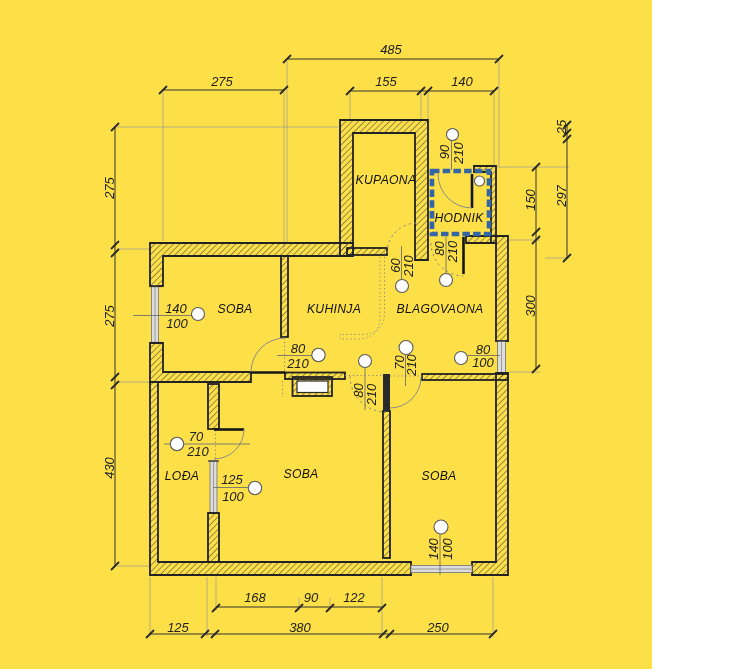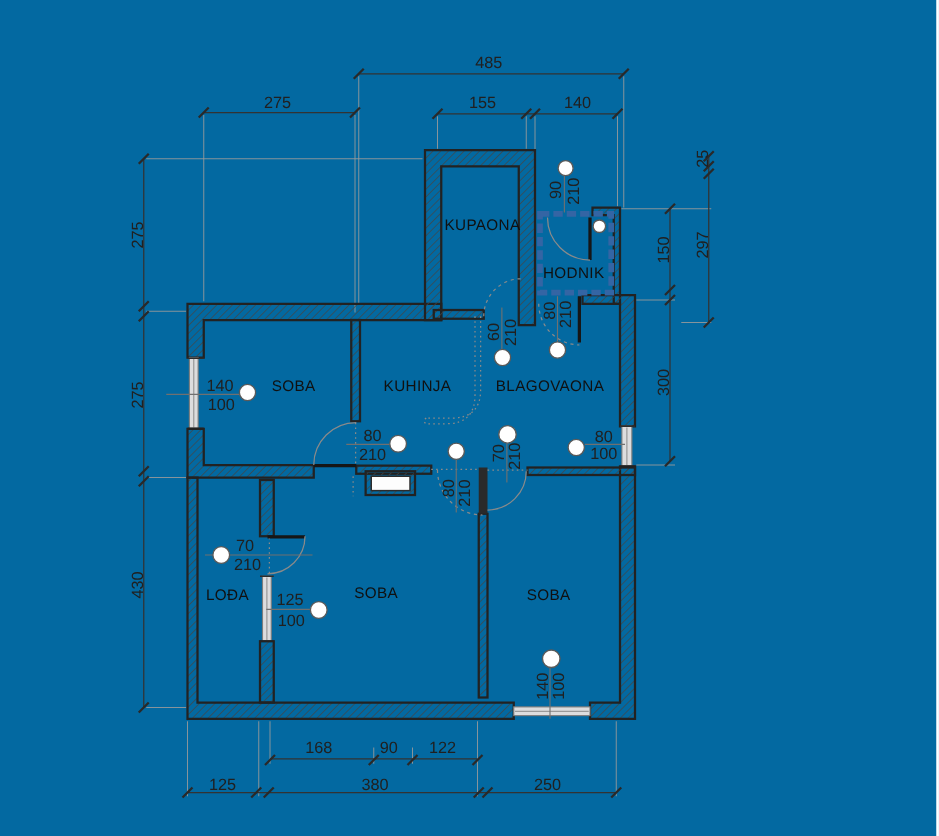"485" #page { background: #0369a1 -> #fde047; font-style: none -> italic; width: 749px -> 652px }
